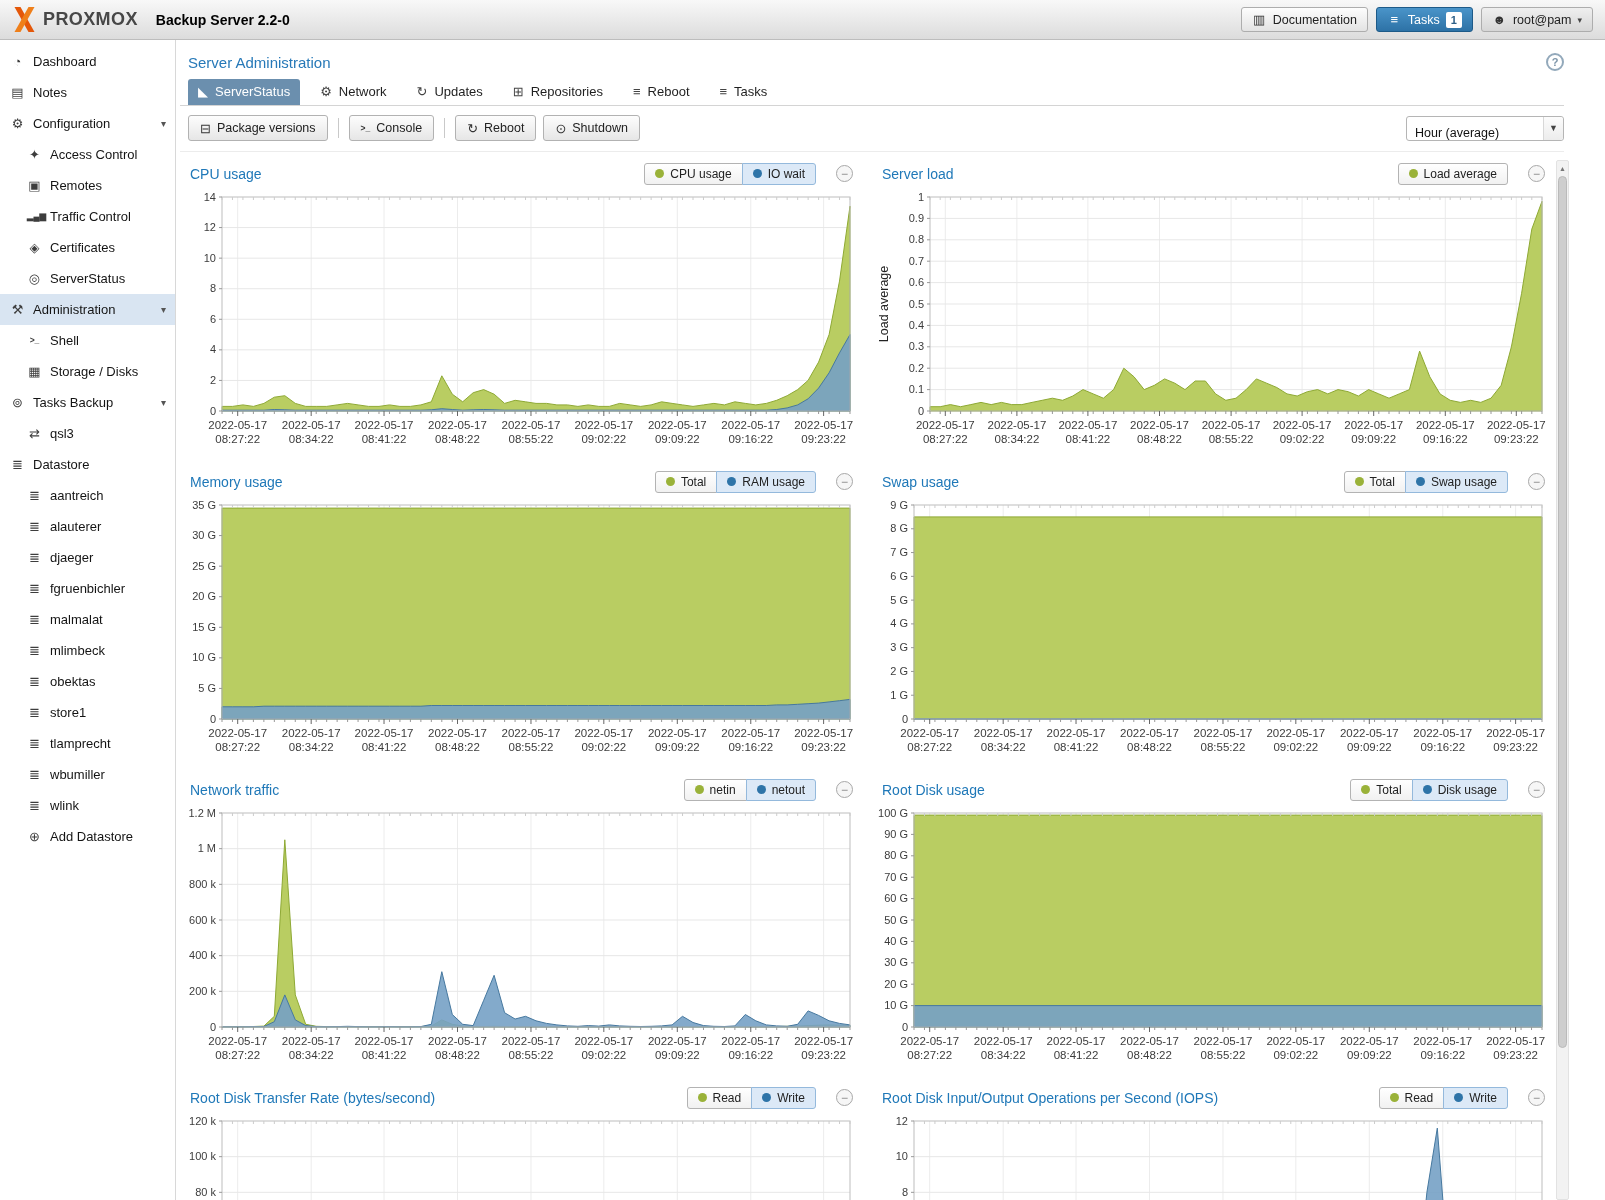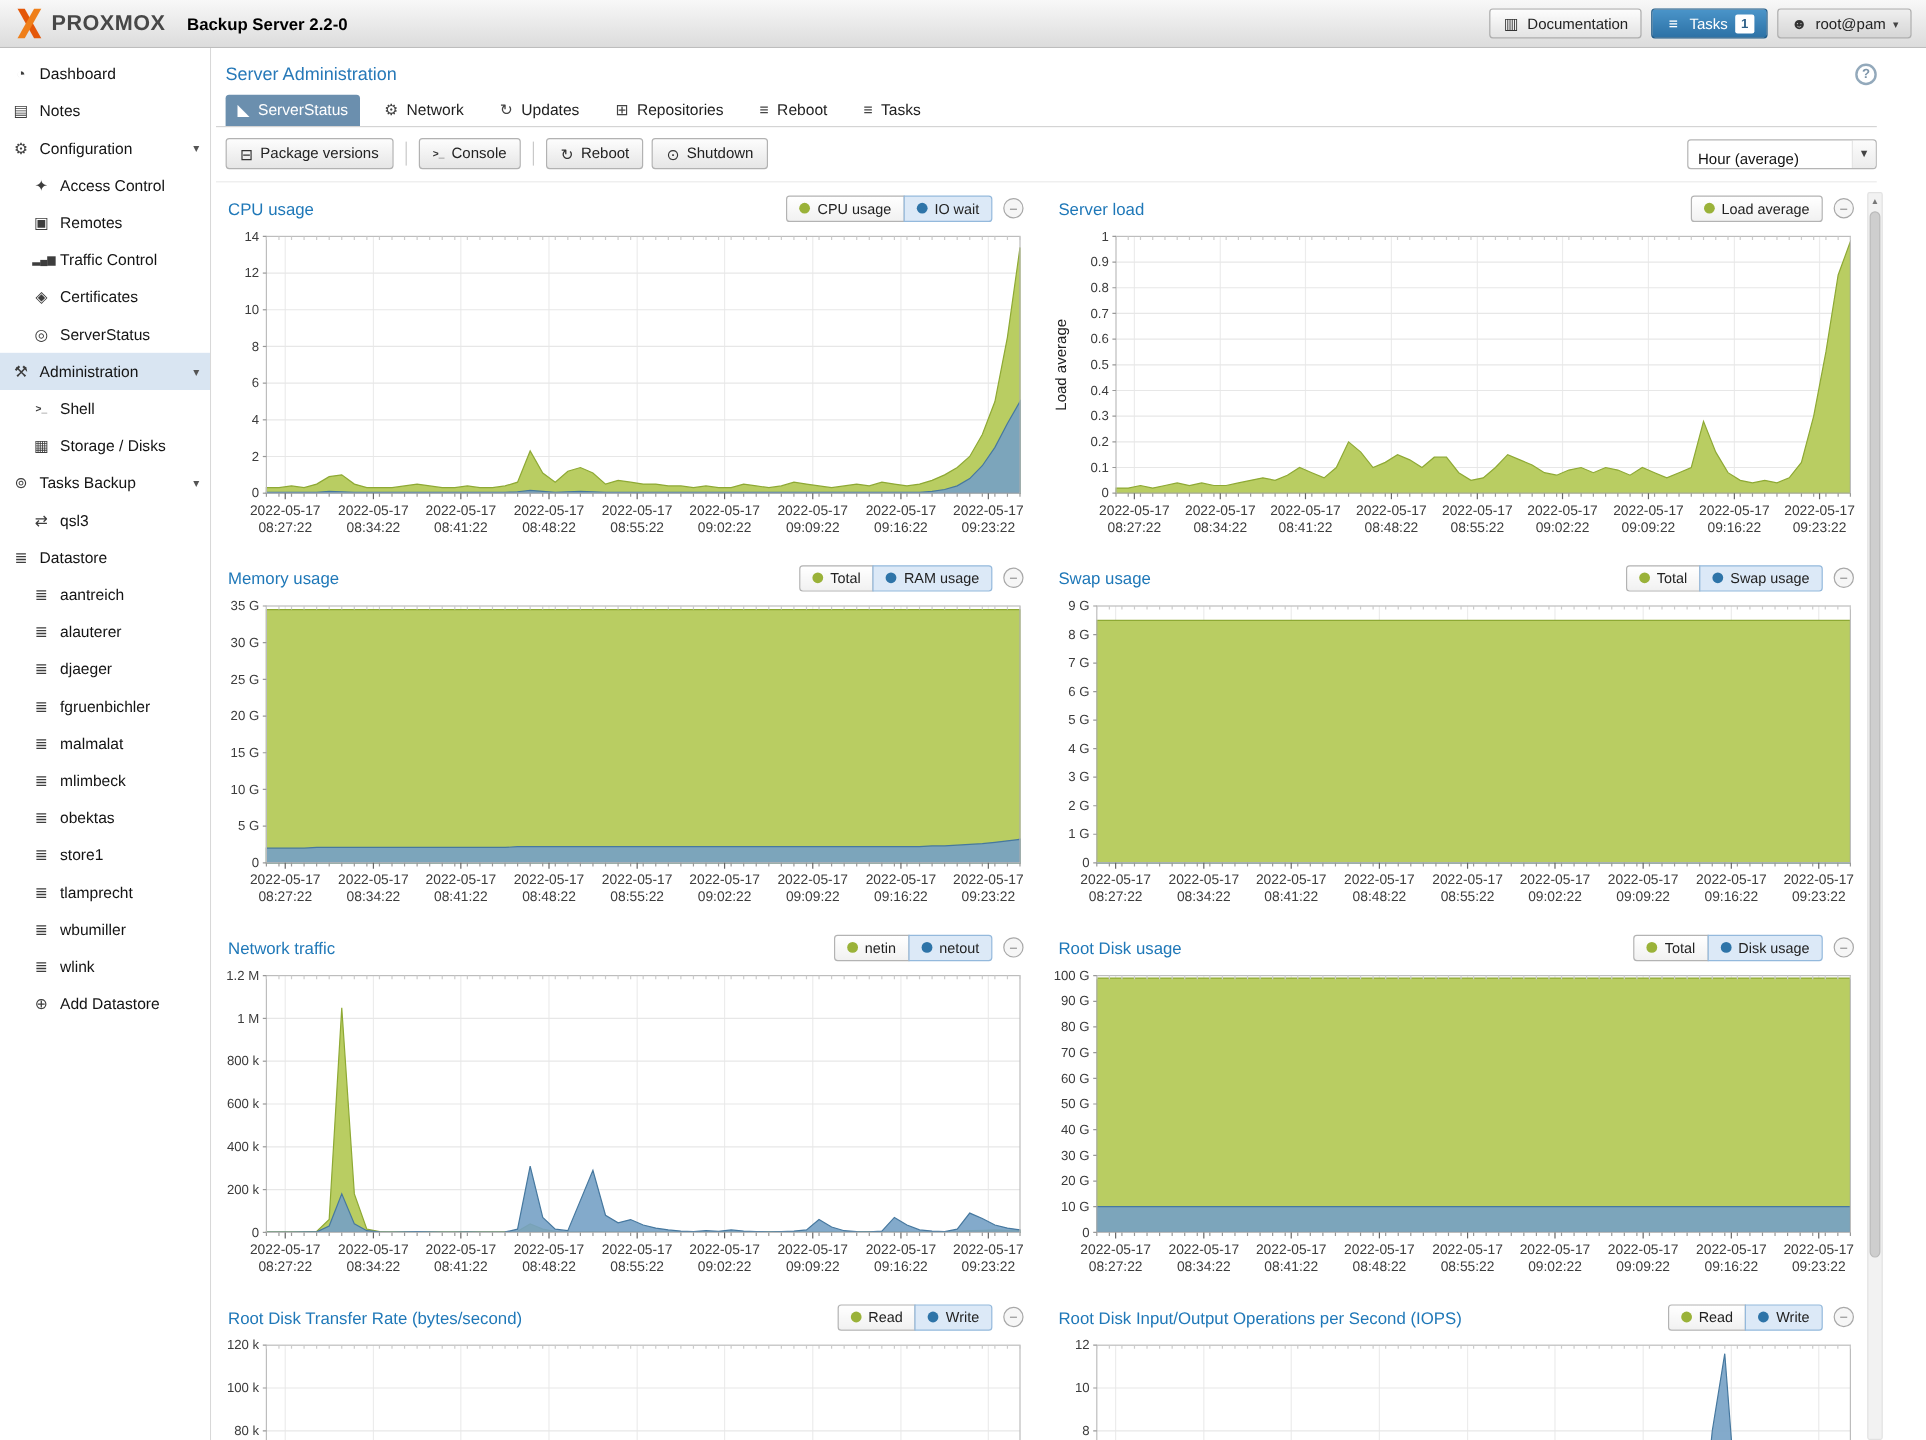"CPU usage" .panel-hd { gap: none -> 11px }
